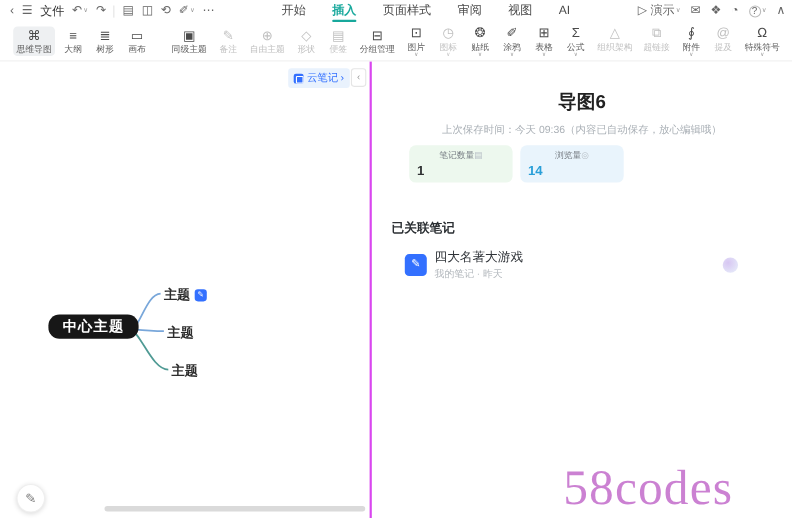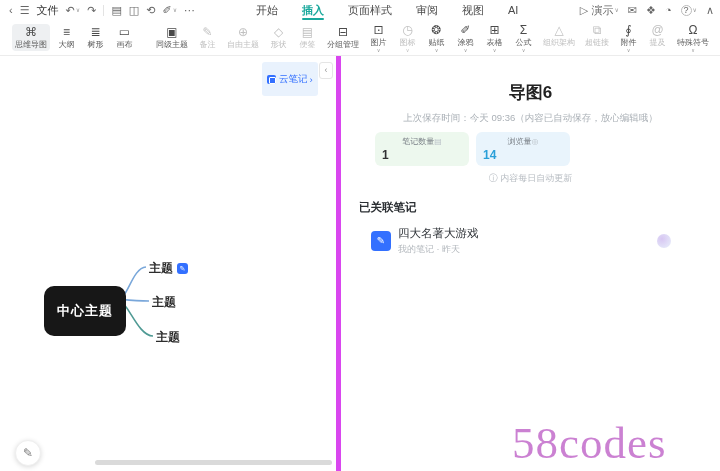"云笔记" #doc-chip { height: 34px -> 18px }
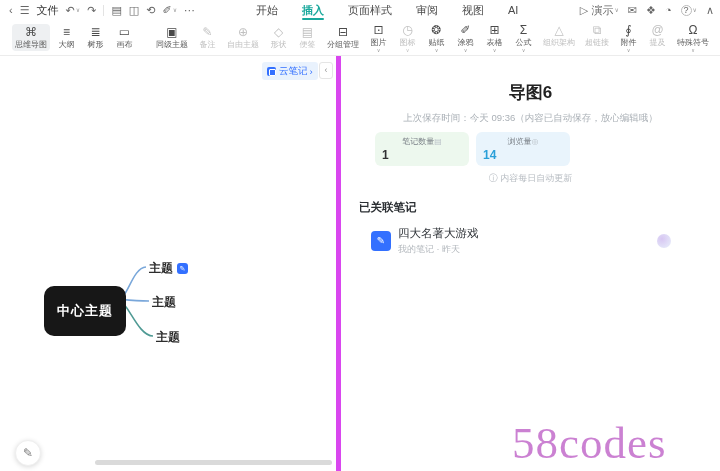"导图6" #panel { border-left: 5px solid #d946ef -> 2px solid #d946ef }
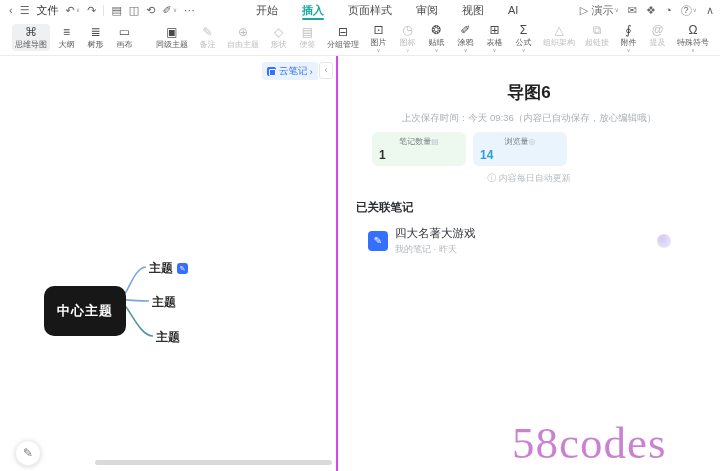"ⓘ 内容每日自动更新" div { html: <div> <span>ⓘ</span> <span>内容每日自动更新</span> </div> -> none }
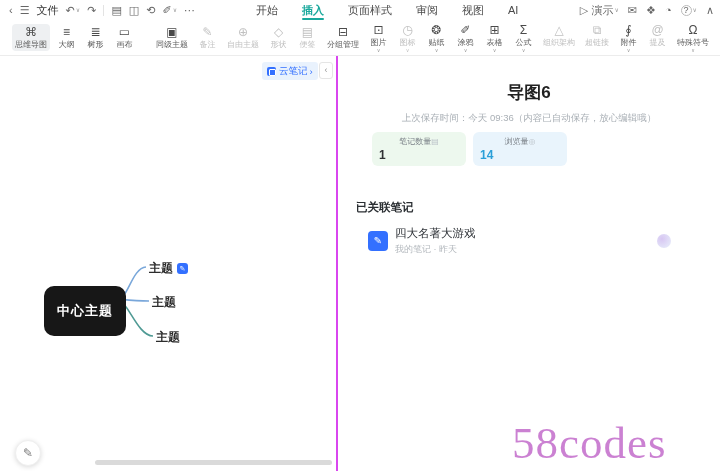"中心主题" #root-node { padding: 16px 13px -> 2px 13px }
